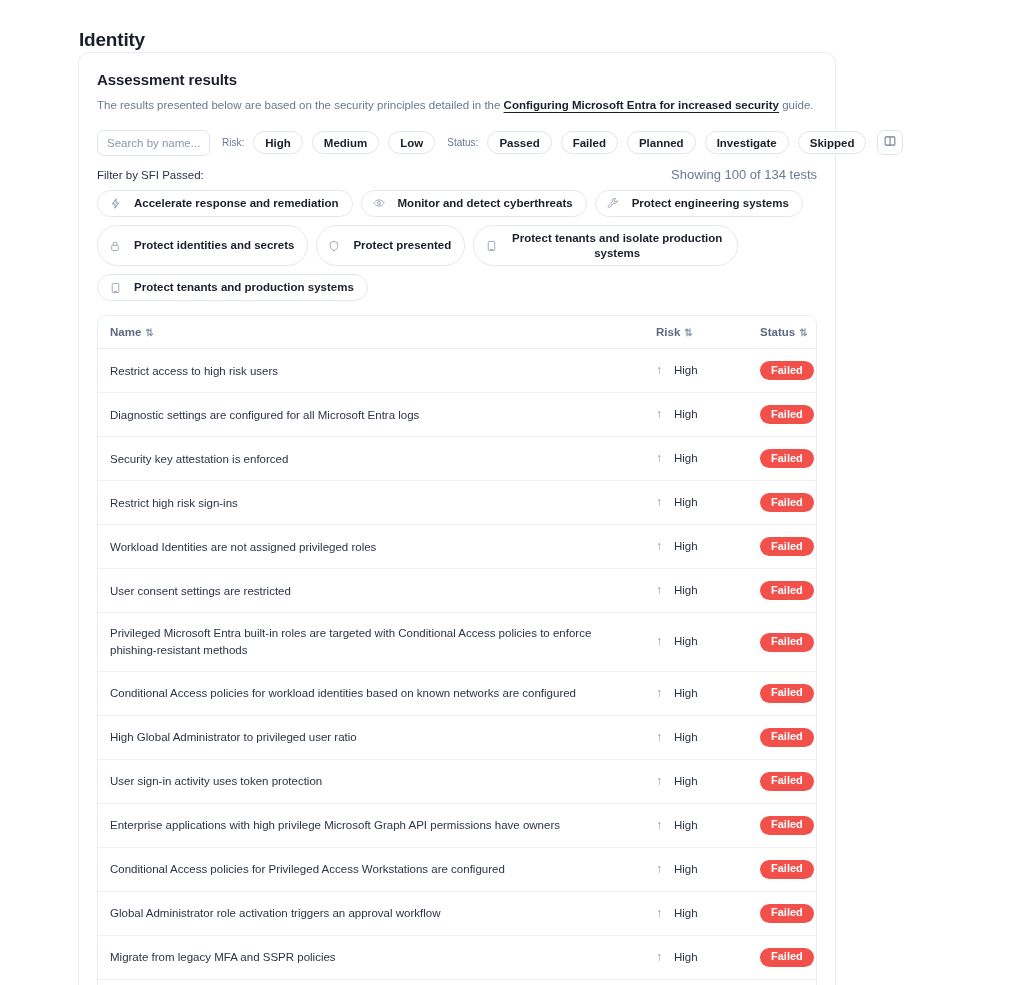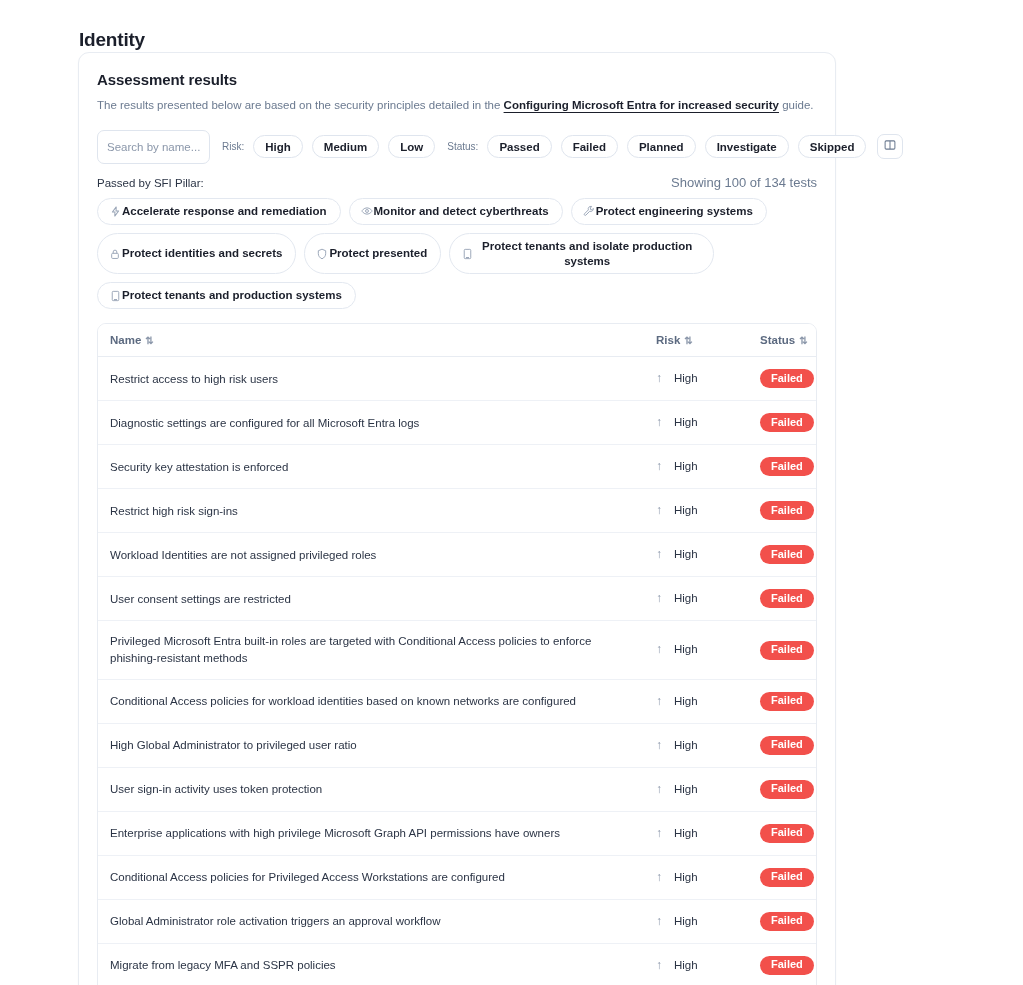"Search by name..." .search-input { padding: 16px 9px -> 8px 9px }
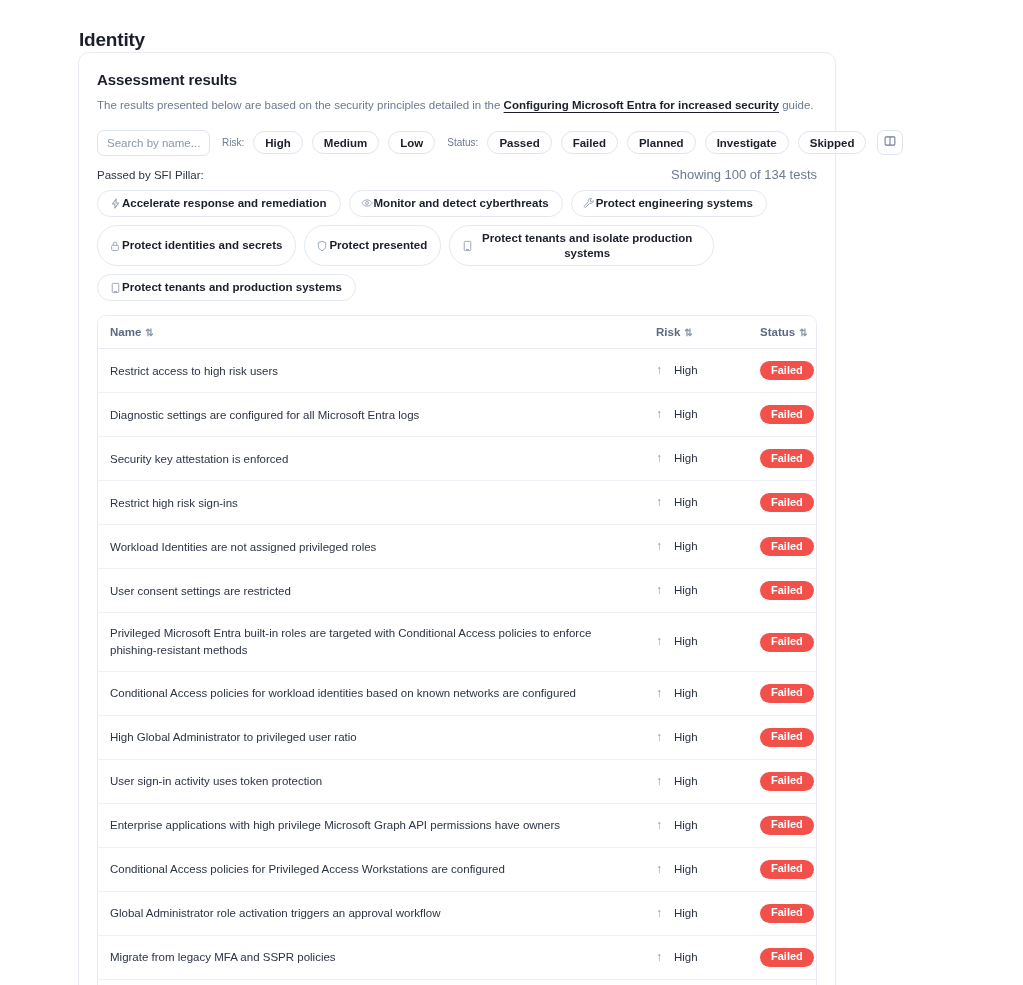"Passed by SFI Pillar:" span.pillar-head-label { text: Passed by SFI Pillar -> Filter by SFI Passed }
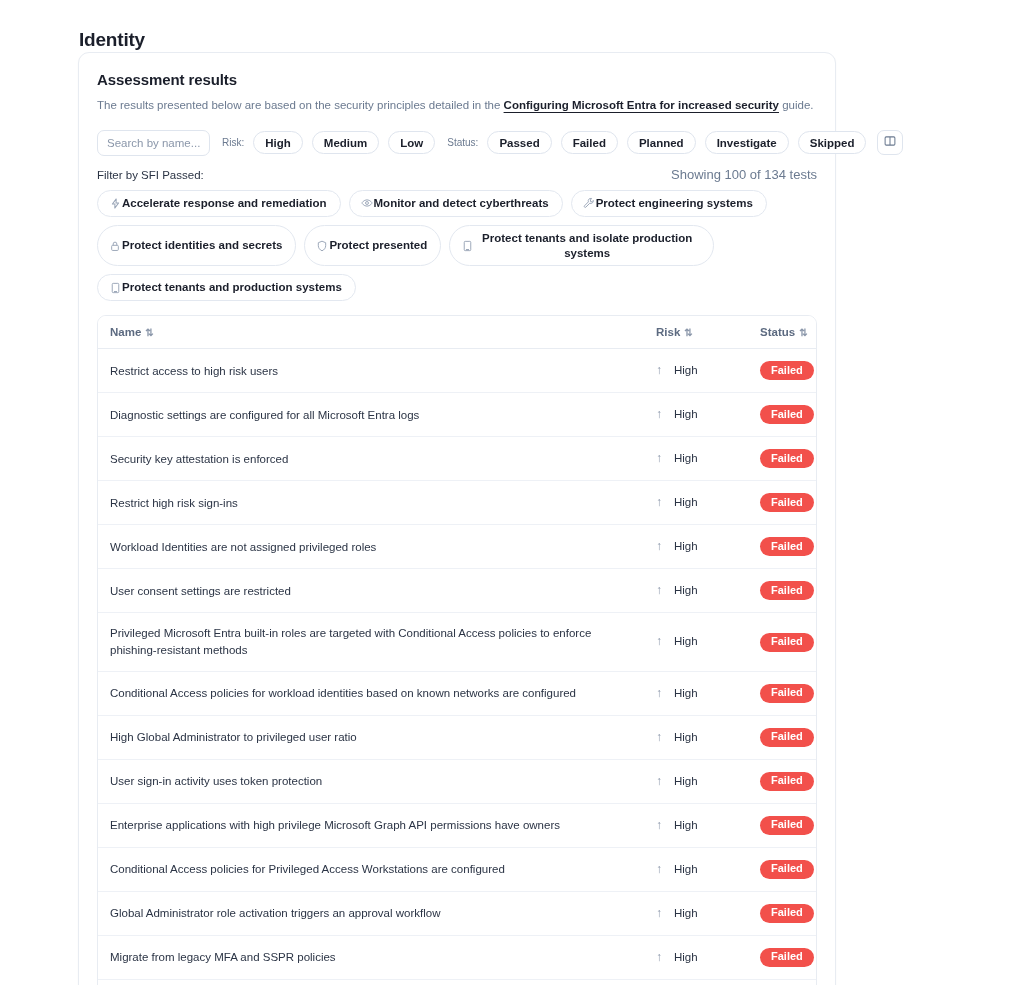"Accelerate response and remediation" .chip { gap: 1px -> 13px }
